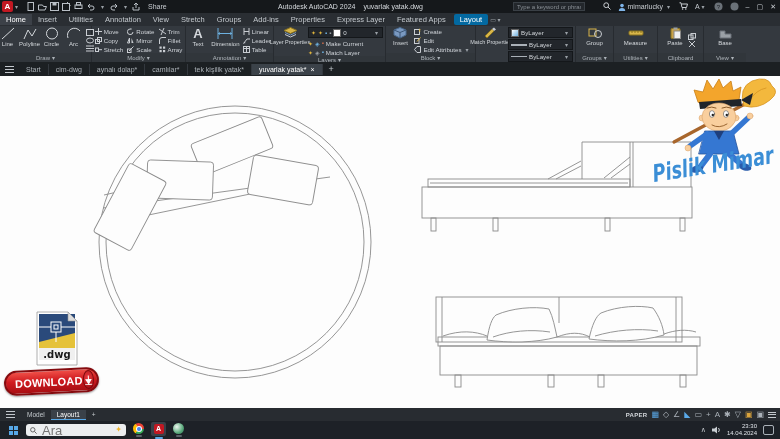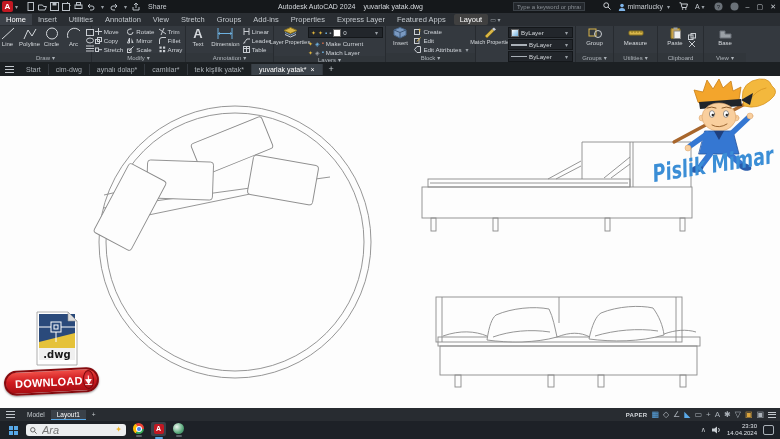"Layout" .rtab.layout { background: #404040 -> #0369a1 }
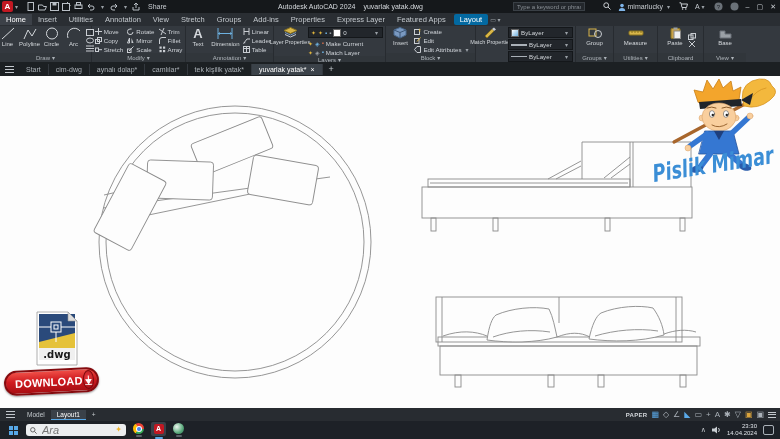"Ara" .tsearch input { font-size: 11px -> 13px; font-style: italic -> none }
